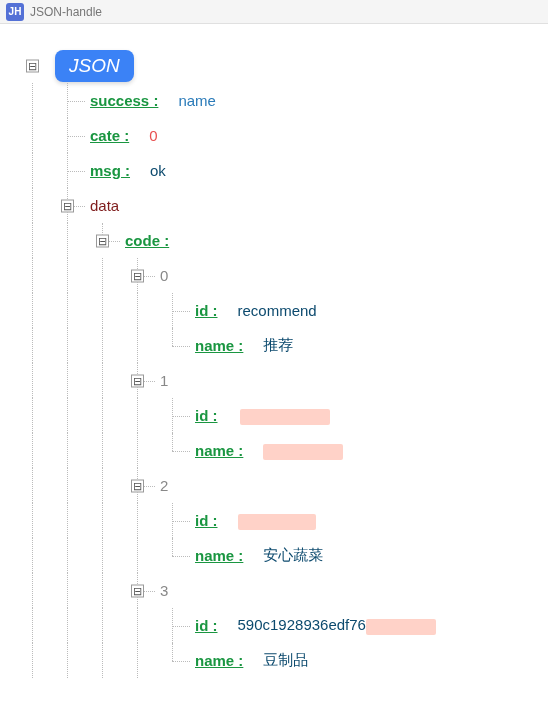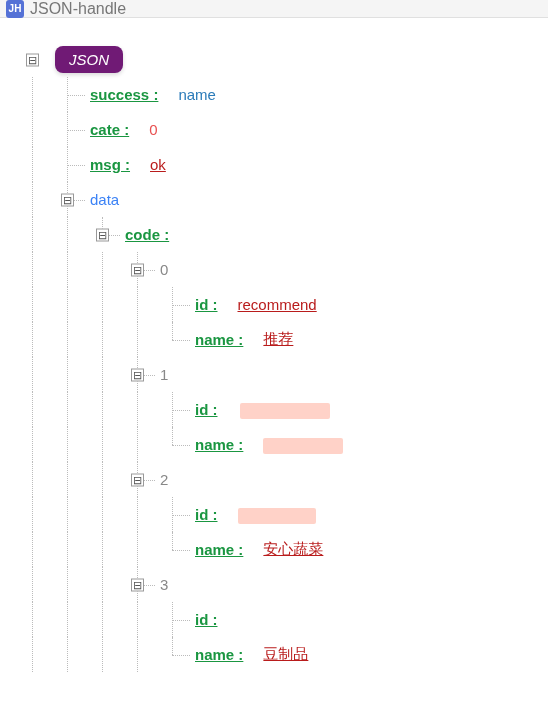"JH" .titlebar { height: 18px -> 24px }
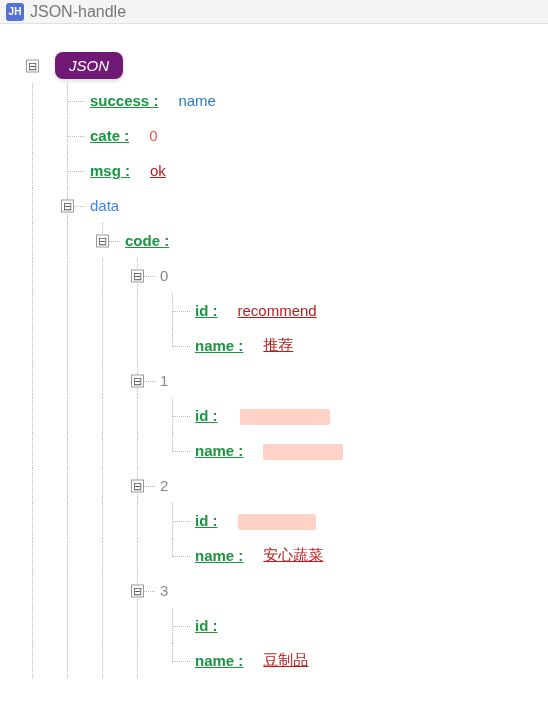"JSON-handle" .title-text { font-size: 16px -> 12px }
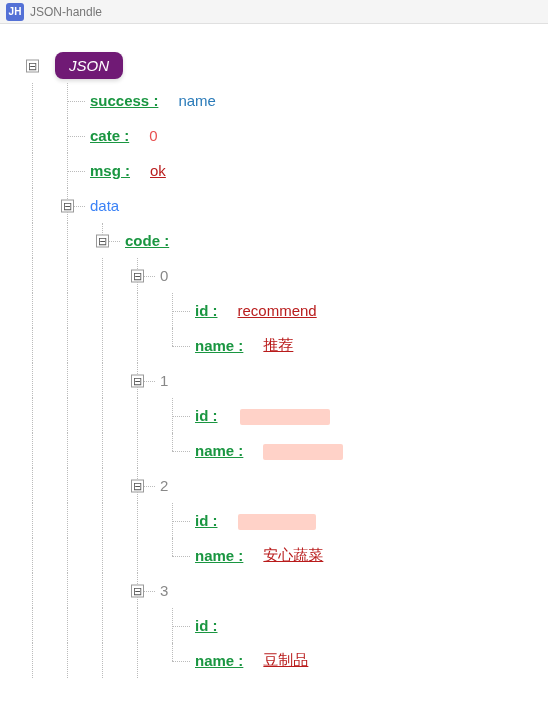"JSON" .json-badge { background: #701a75 -> #3b82f6; font-size: 15px -> 19px }
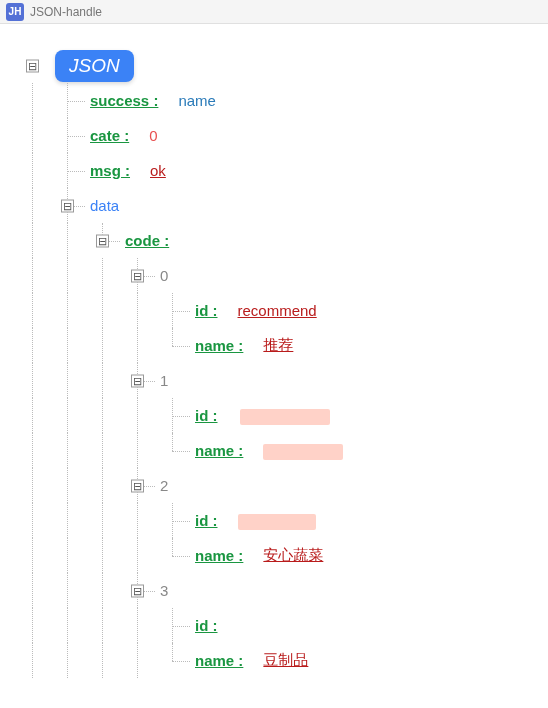"ok" .val-str { color: #b91c1c -> #0c4a6e; text-decoration: underline -> none }
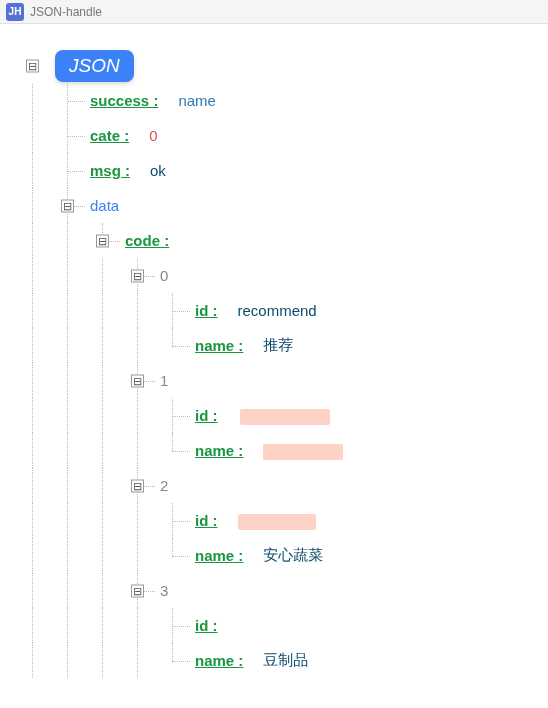"data" .key-plain { color: #3b82f6 -> #7f1d1d }
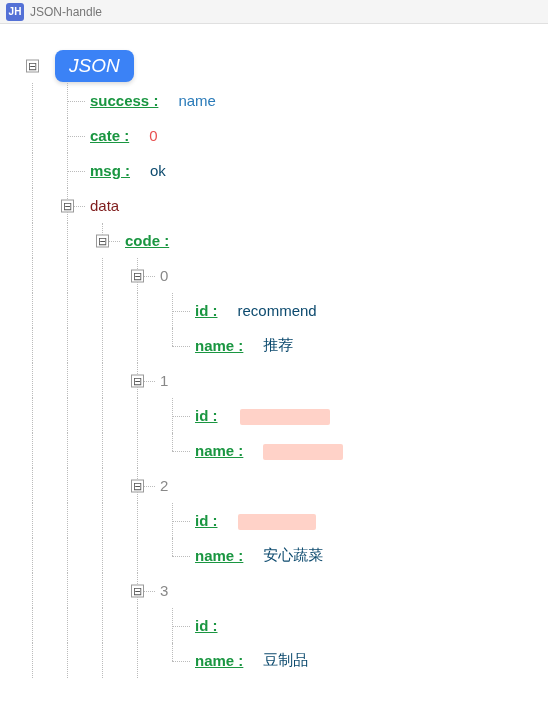"590c1928936edf76" span.val-str { html: none -> <span><span>590c1928936edf76</span><span></span></span> }
